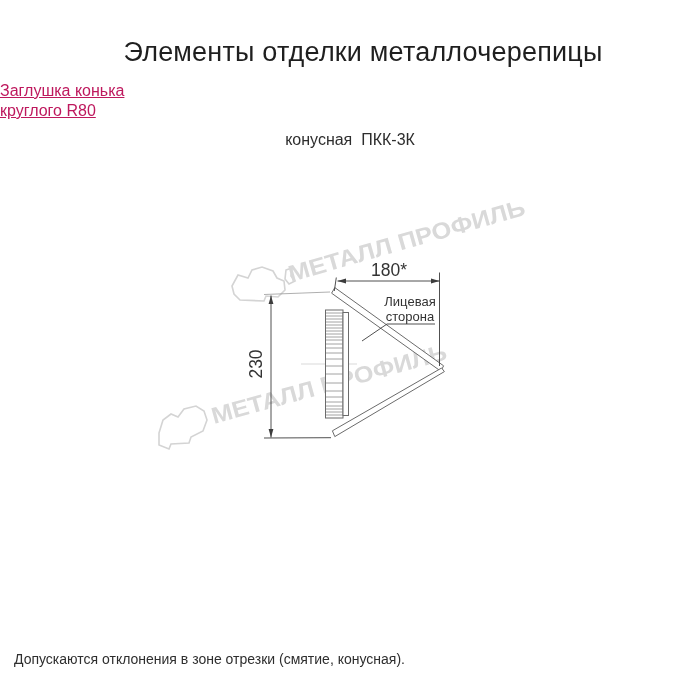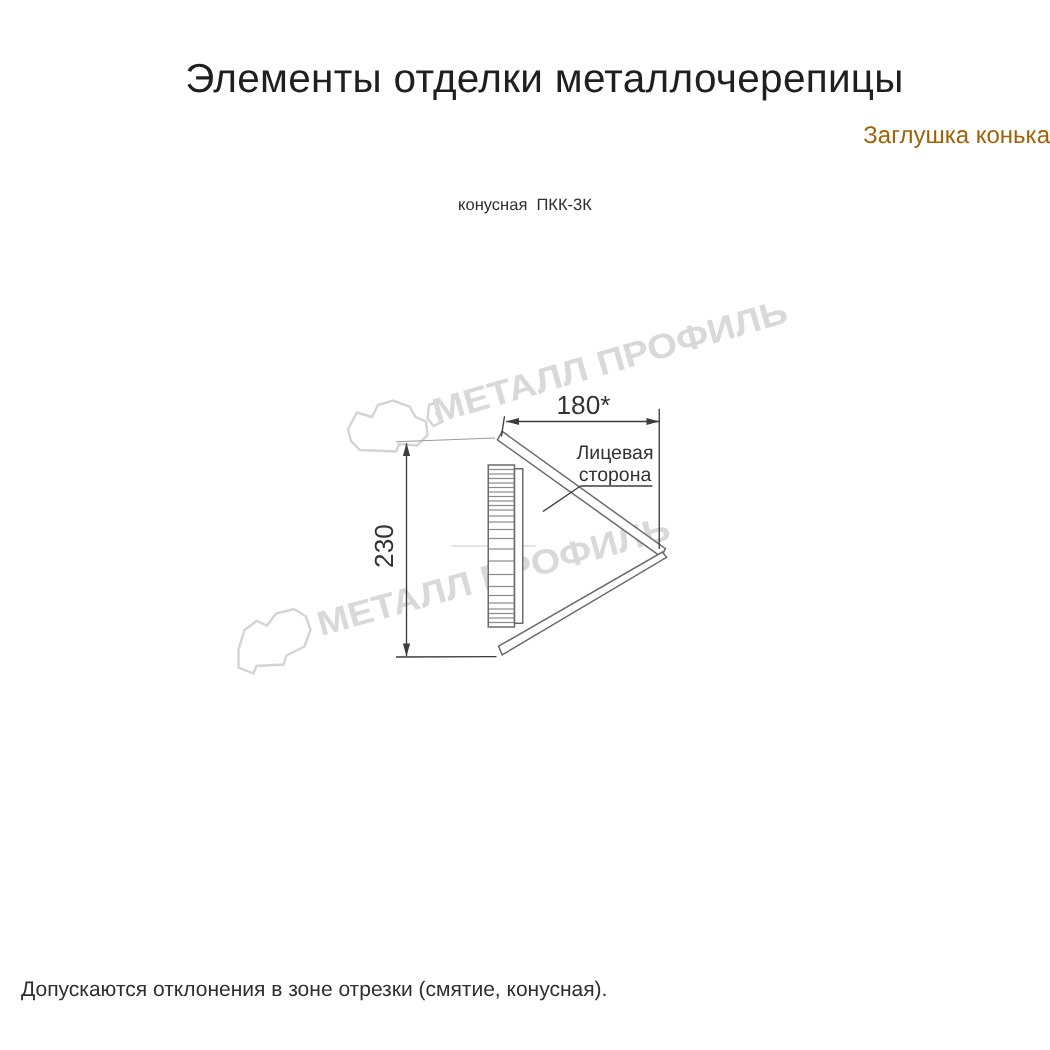"Заглушка конька" .subtitle { color: #a16207 -> #be185d; text-align: right -> left; text-decoration: none -> underline }
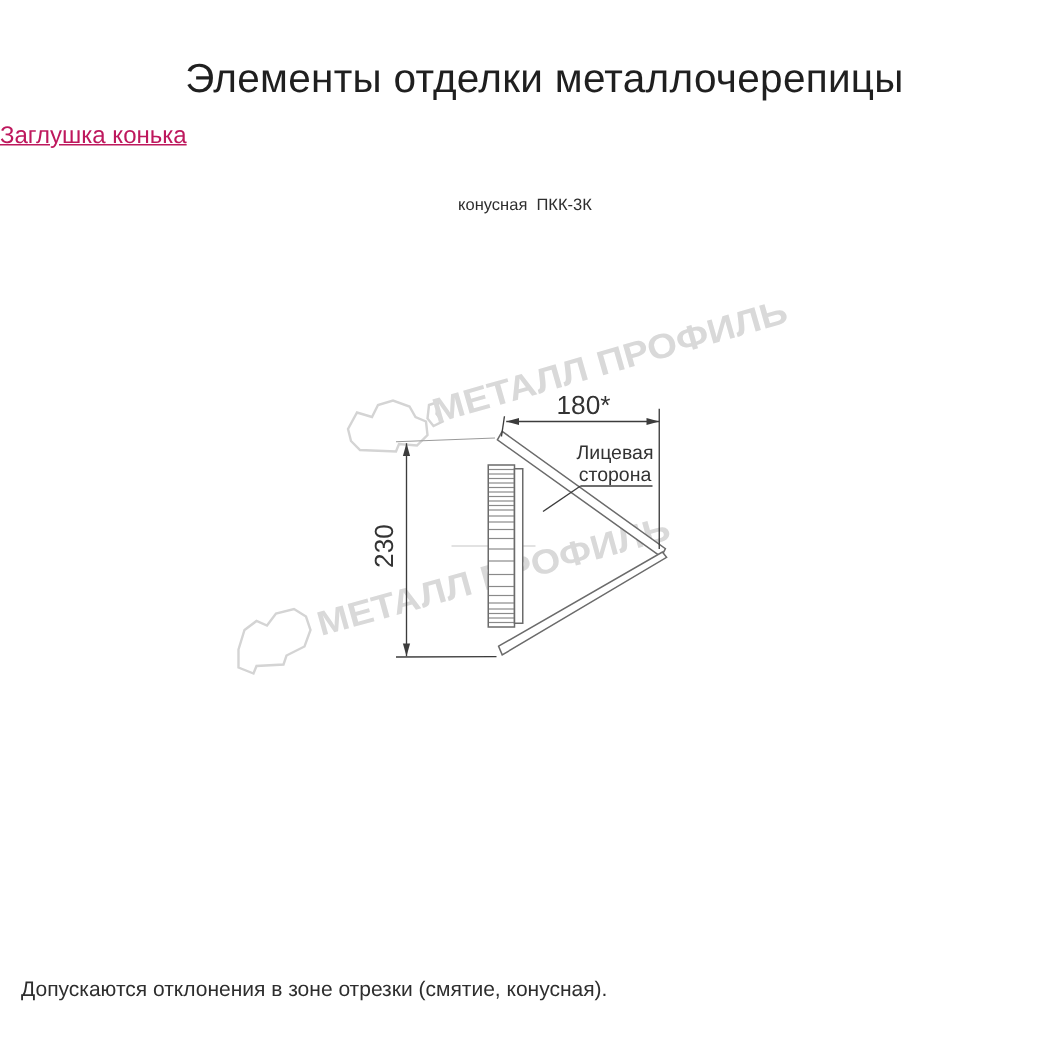"круглого R80" div { html: none -> <div>круглого R80</div> }
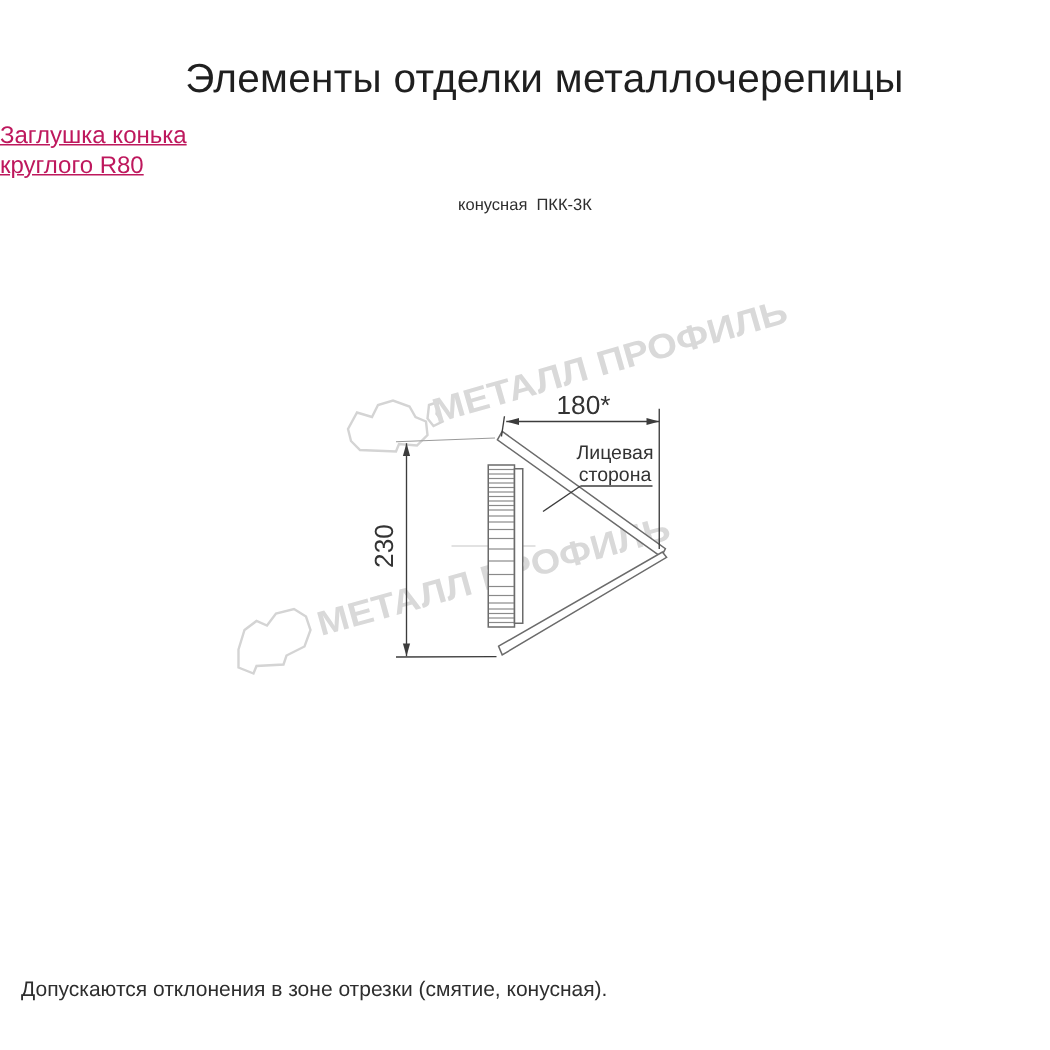"конусная ПКК-3К" .ptype { font-size: 11px -> 16px }
